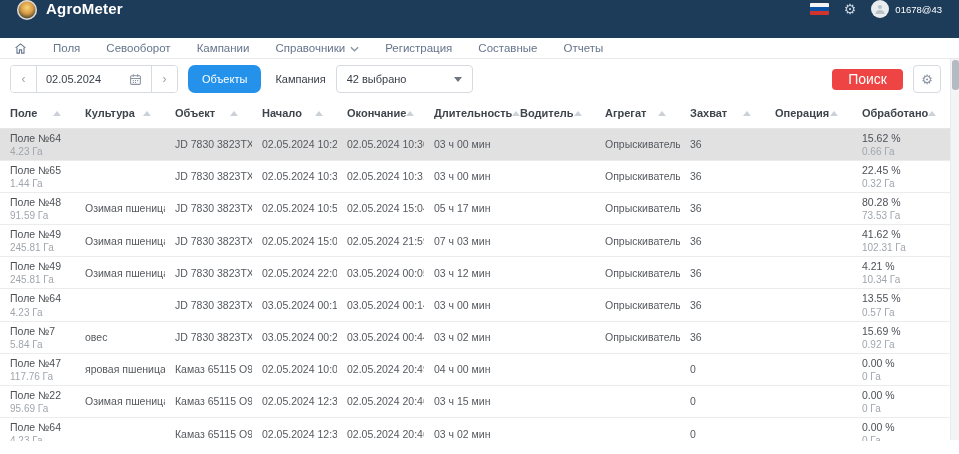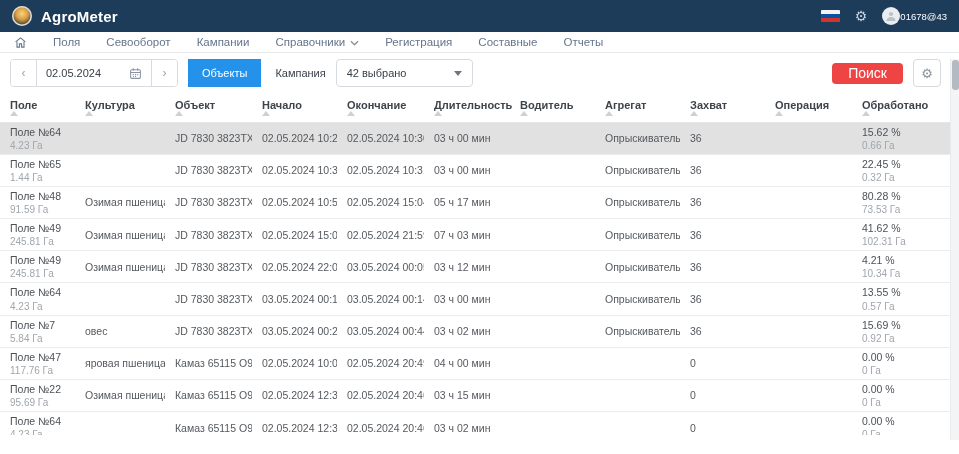"AgroMeter" .topbar { align-items: center -> flex-start; height: 32px -> 38px; padding: 0 12px -> 0 17px }
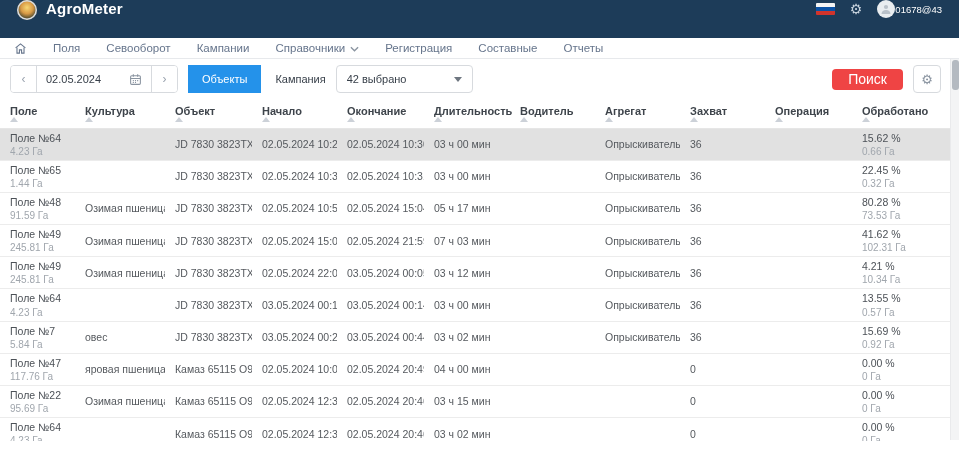"01678@43" .user { gap: none -> 6px }
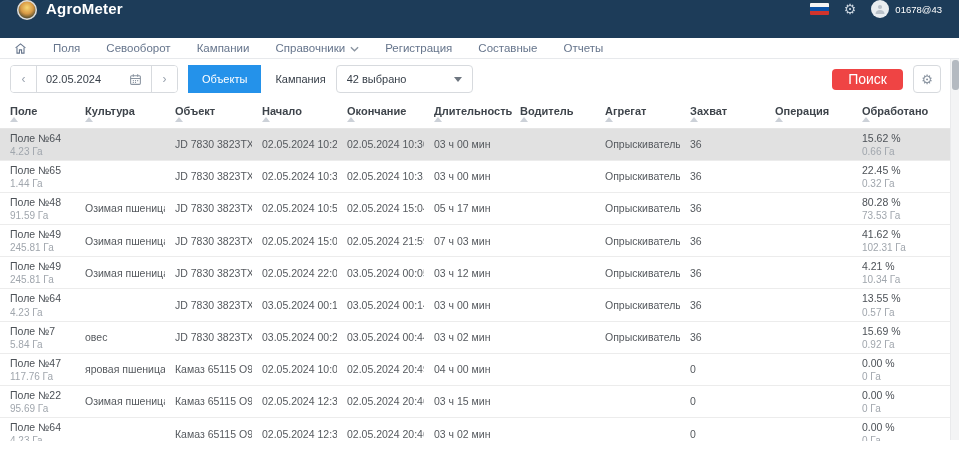"Объекты" .btn-blue { border-radius: 0 -> 7px }
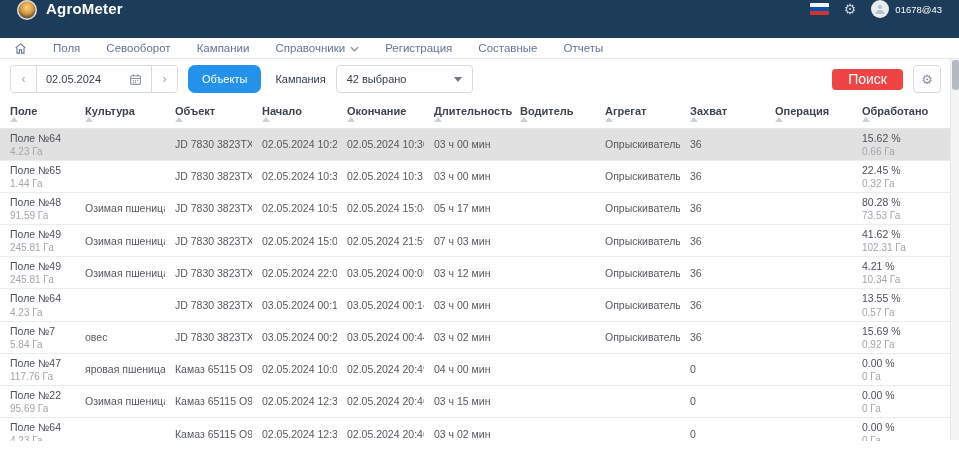"Поле" .th-inner { align-items: none -> center; flex-direction: column -> none }
